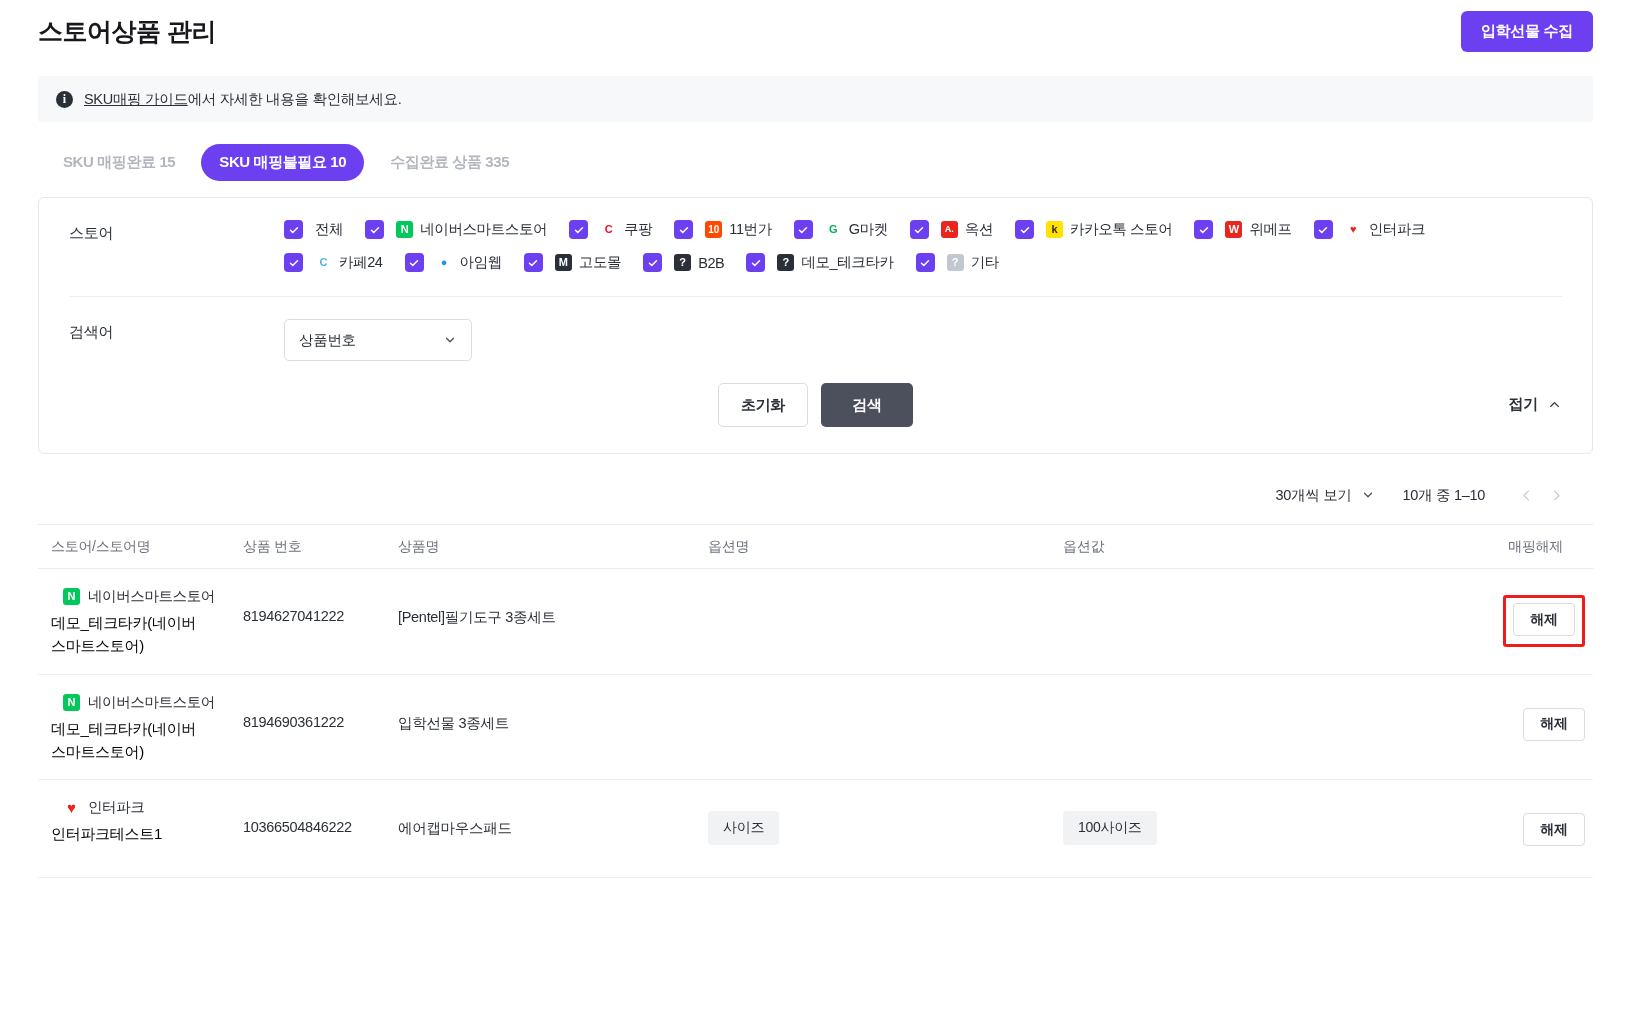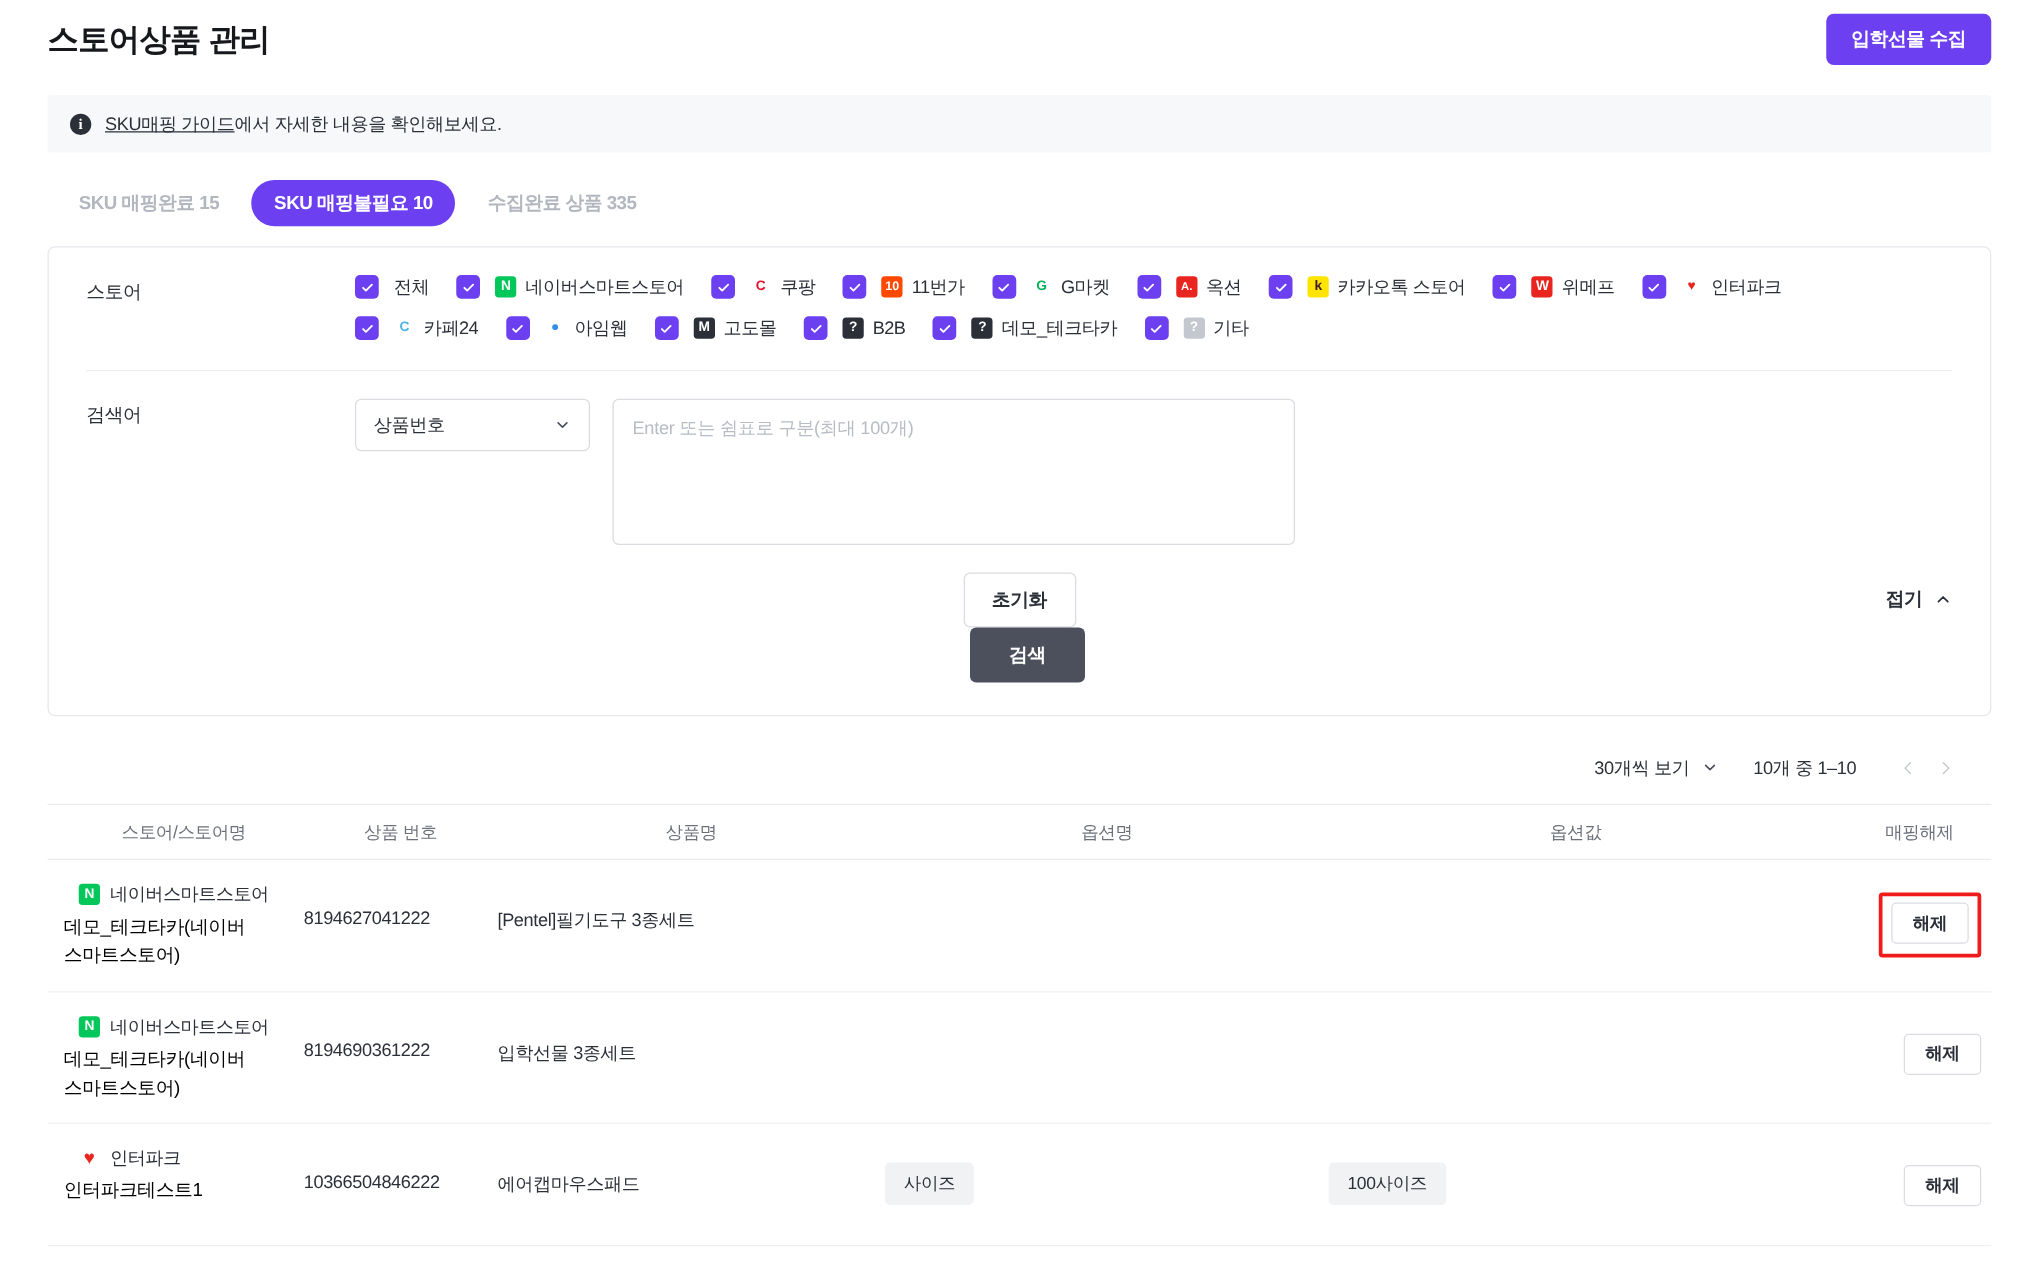"Enter 또는 쉼표로 구분(최대 100개)" div.textarea-box { html: <div> <div>Enter 또는 쉼표로 구분(최대 100개)</div> </div> -> none }
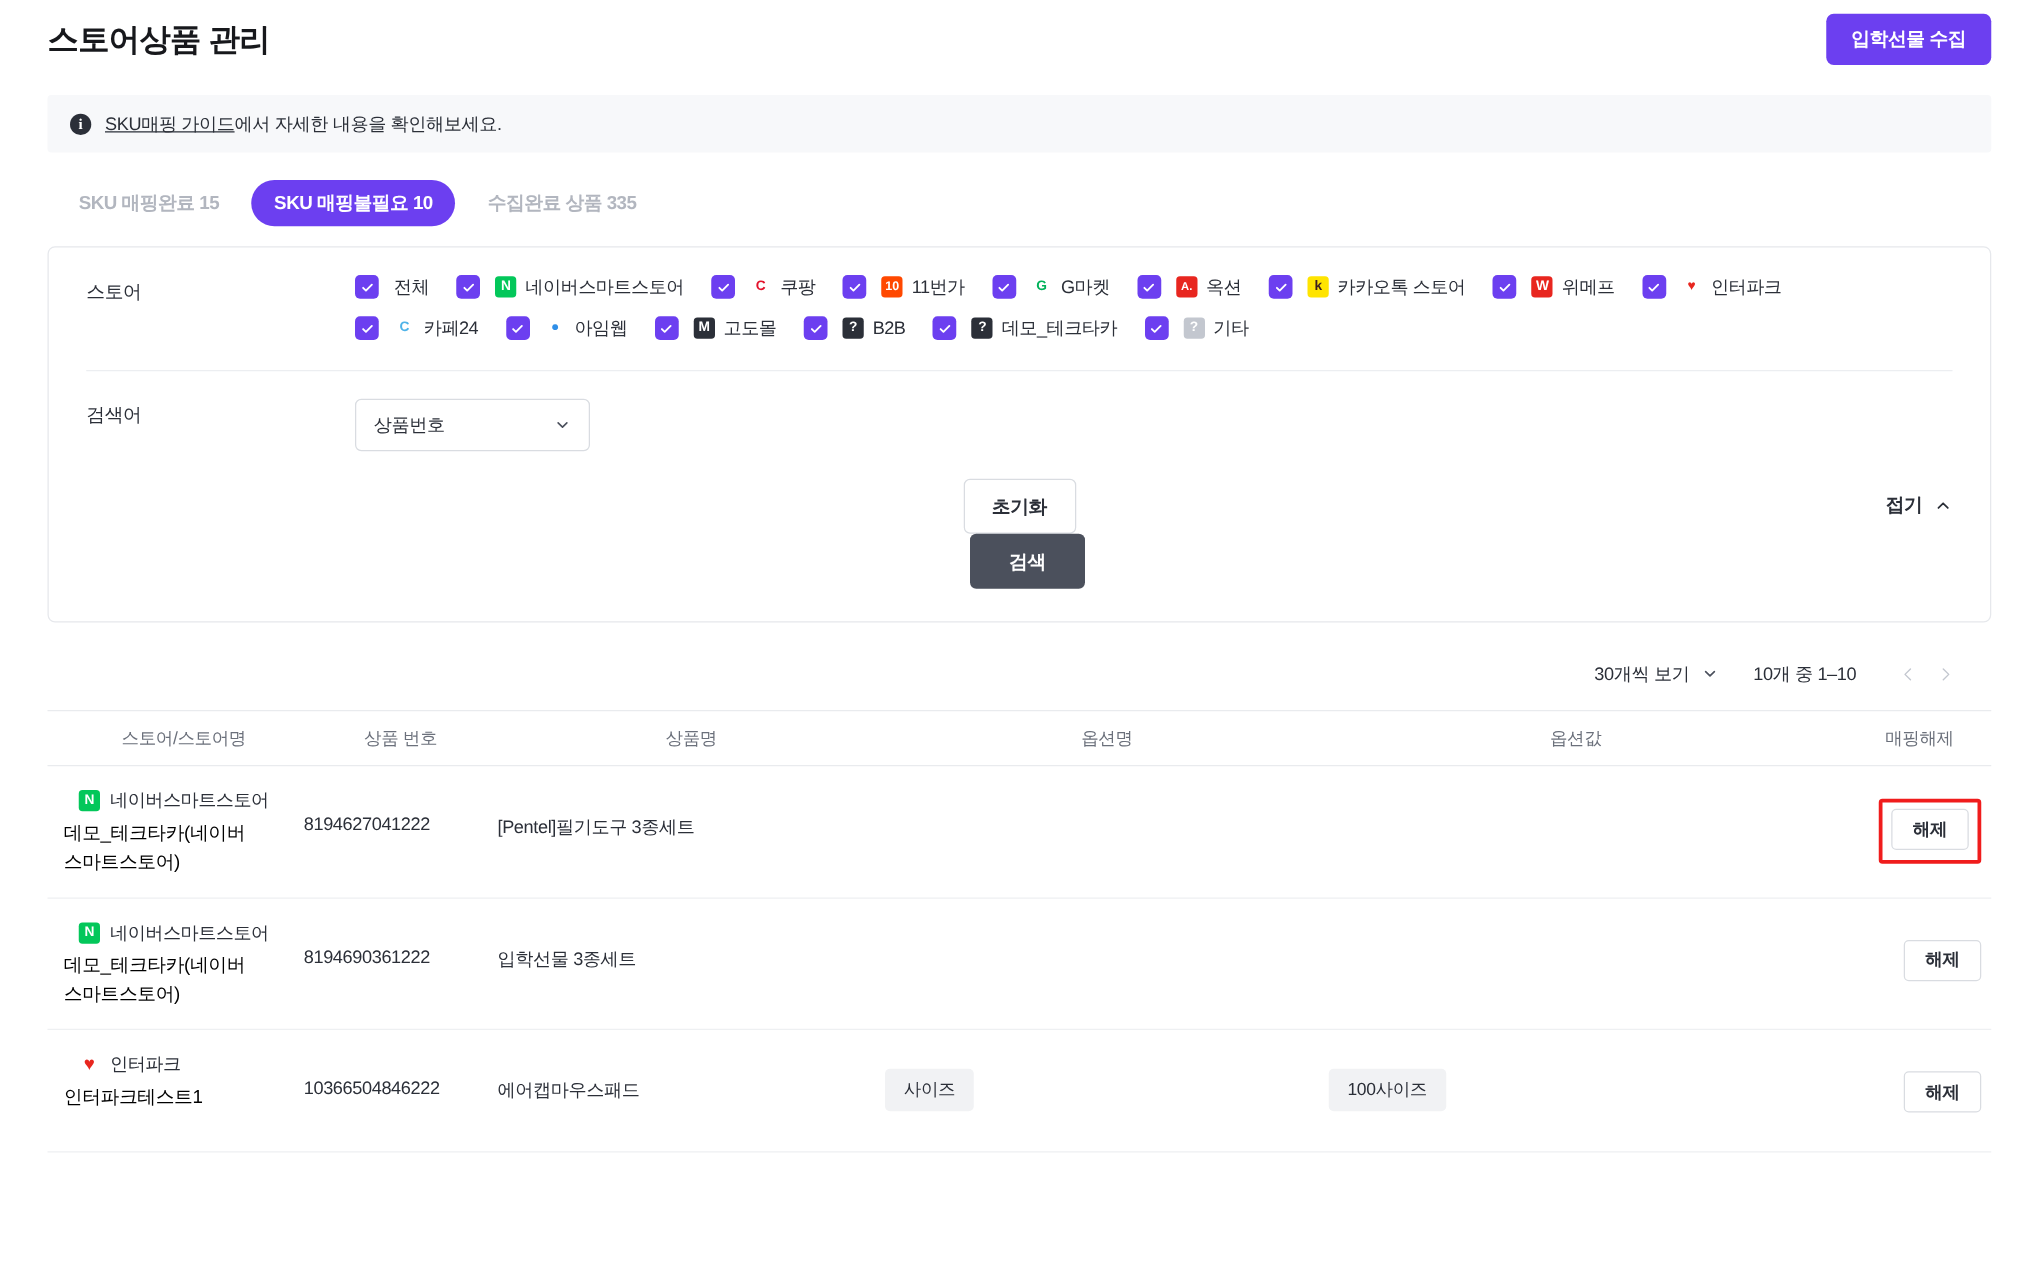"초기화" .actions { align-items: center -> flex-end; flex-direction: column -> none }
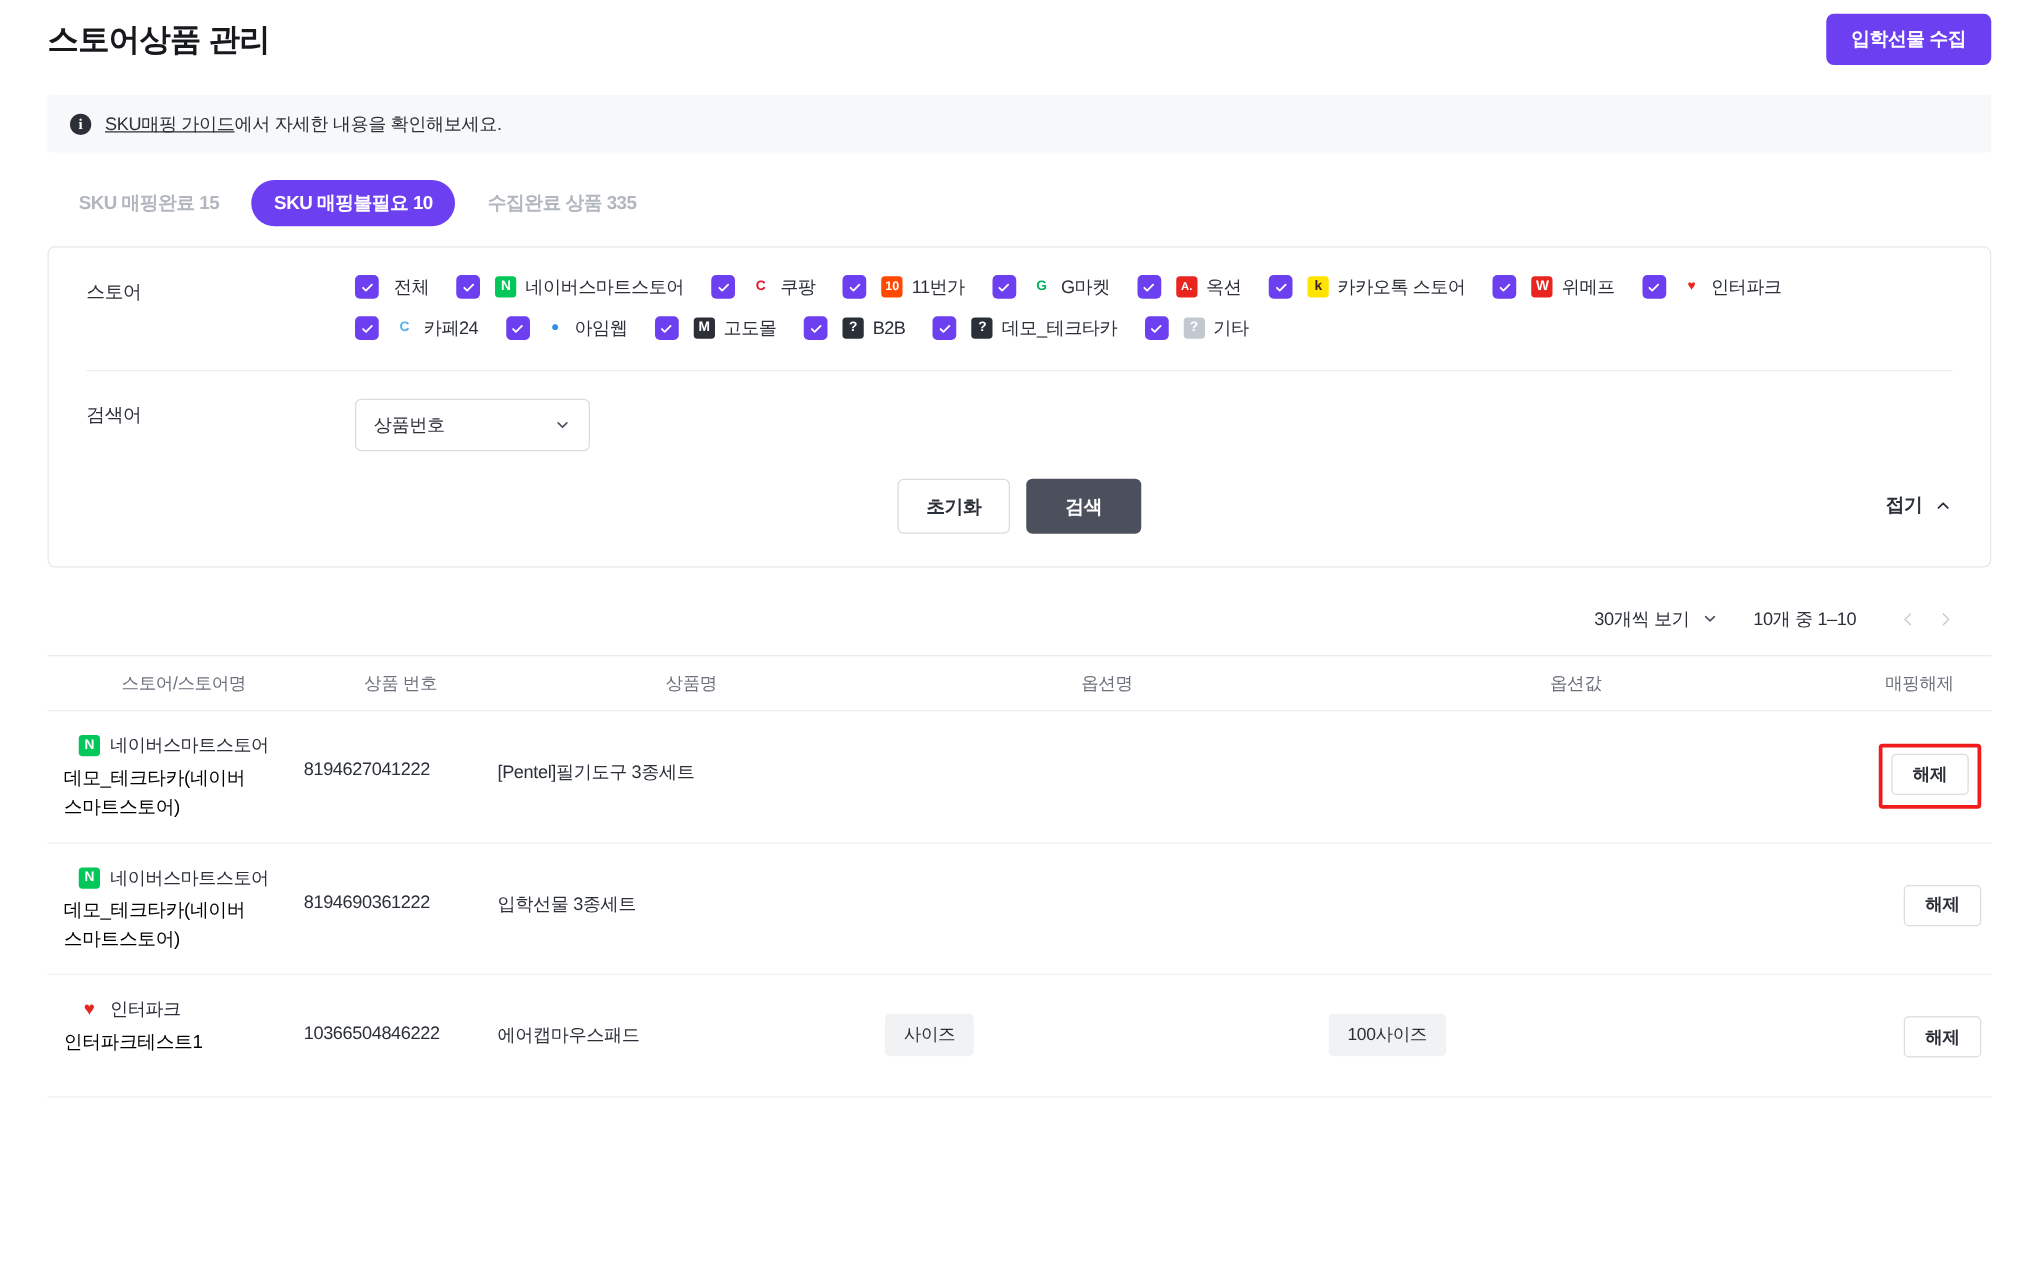"스토어/스토어명" .th { text-align: center -> none }
